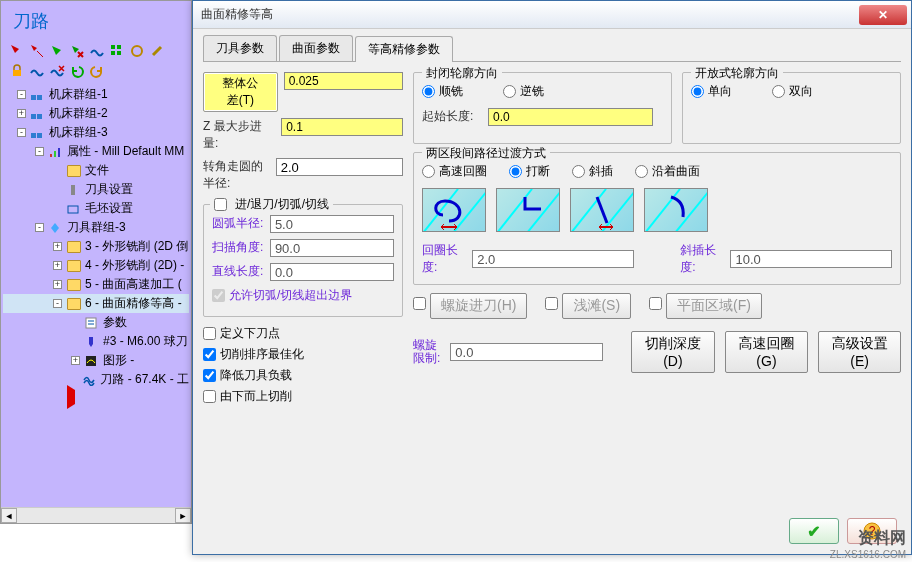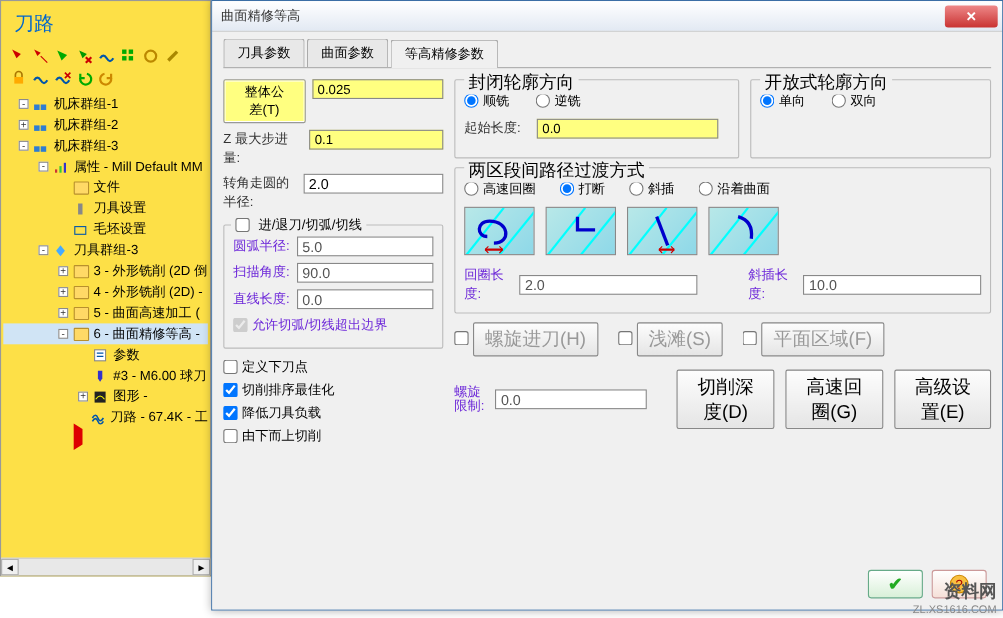"刀路" .left-panel { background: #fde047 -> #c4b5fd }
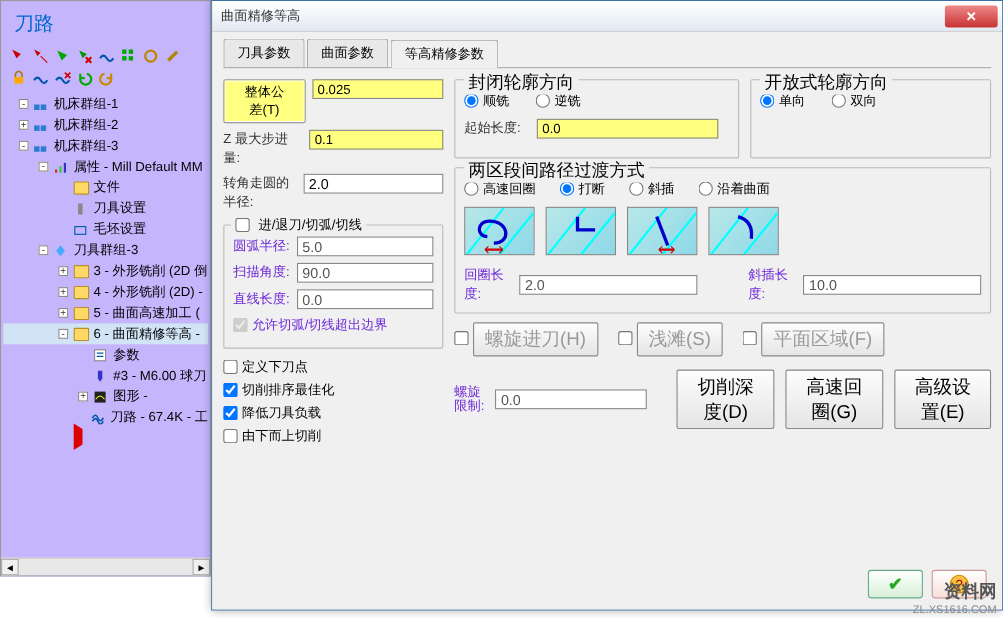"封闭轮廓方向" .groupbox-title { font-size: 16px -> 12px }
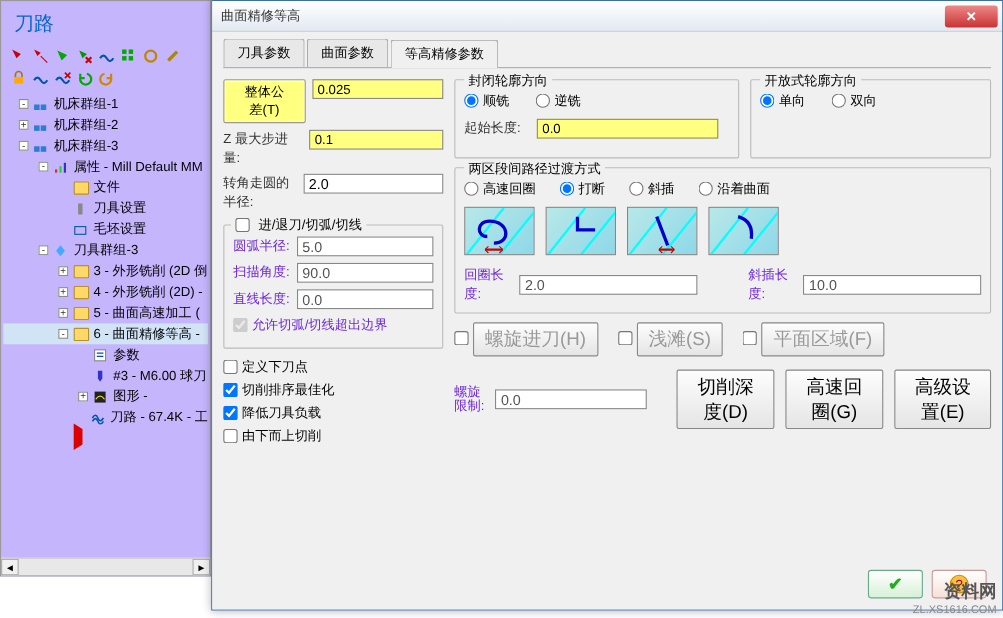"顺铣" .radio-row { gap: 24px -> 40px }
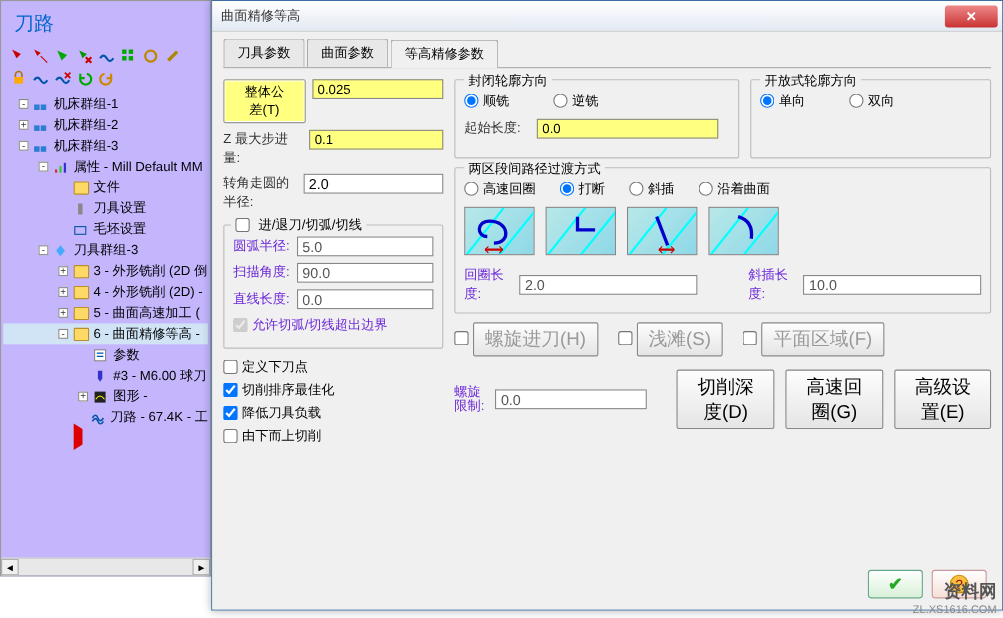"螺旋进刀(H)" .btn { font-size: 17px -> 14px }
